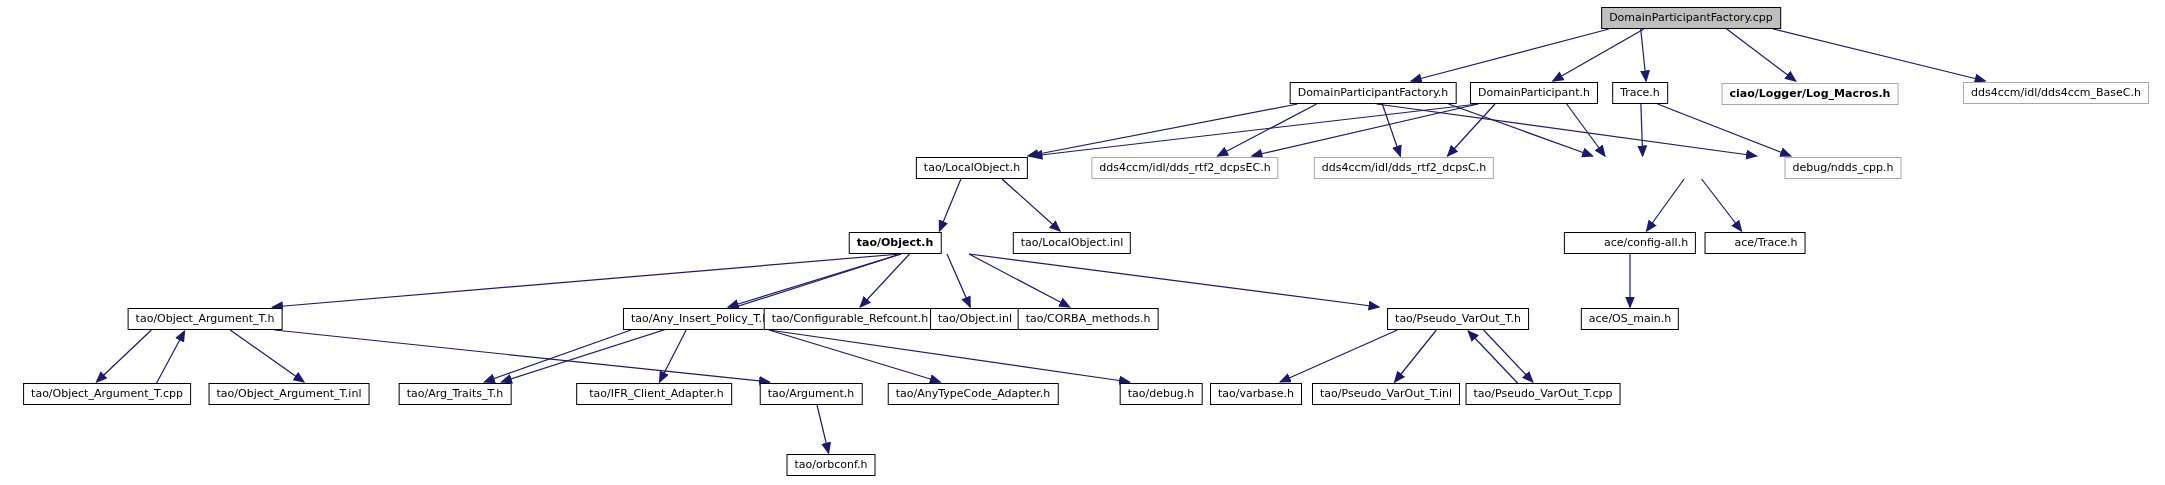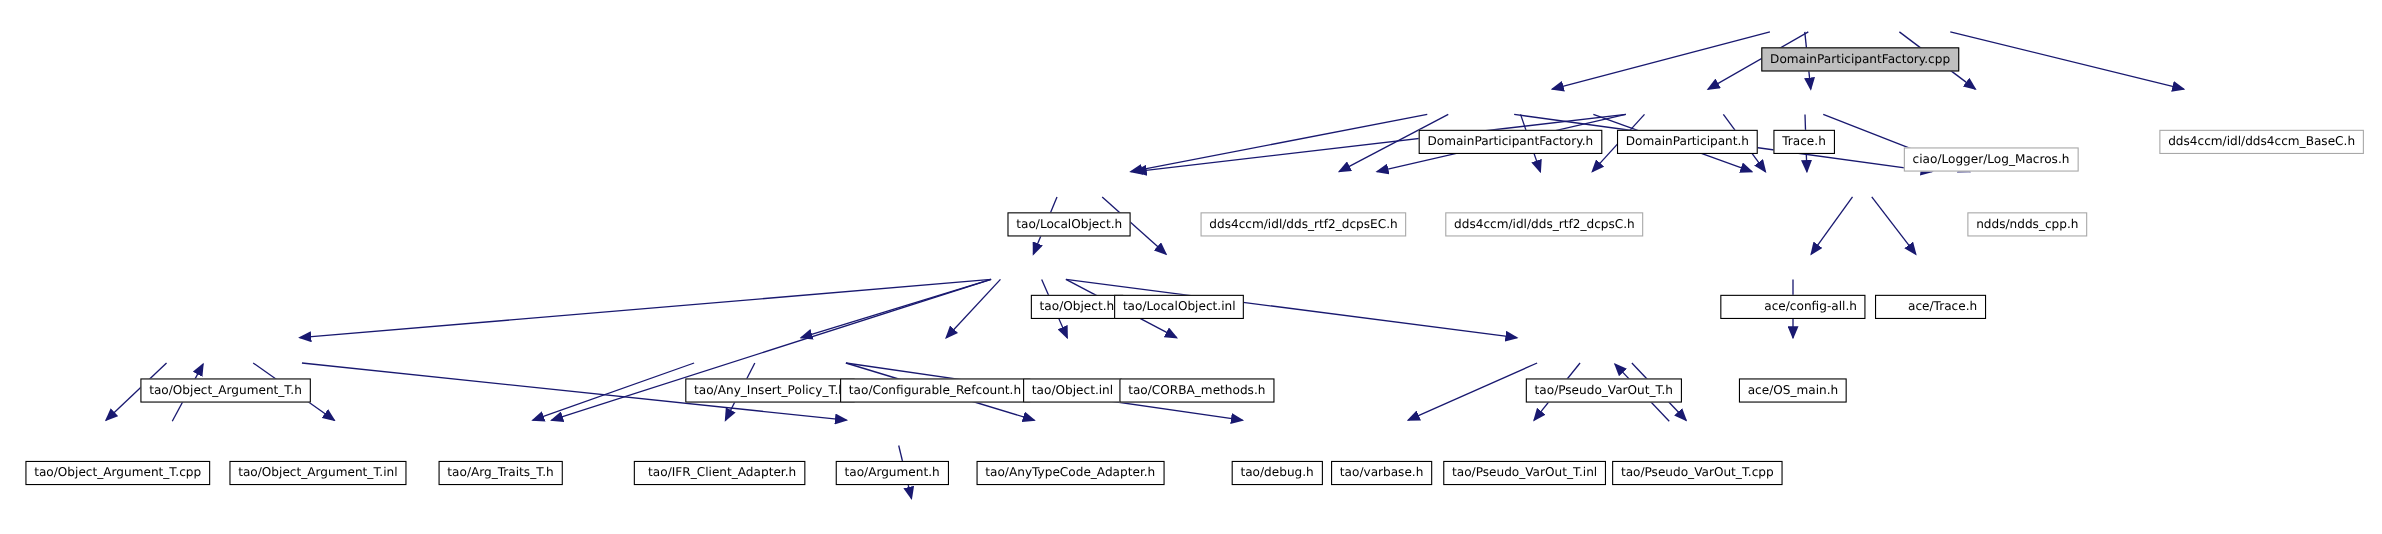"DomainParticipantFactory.cpp" .node { margin-top: 36px -> none }
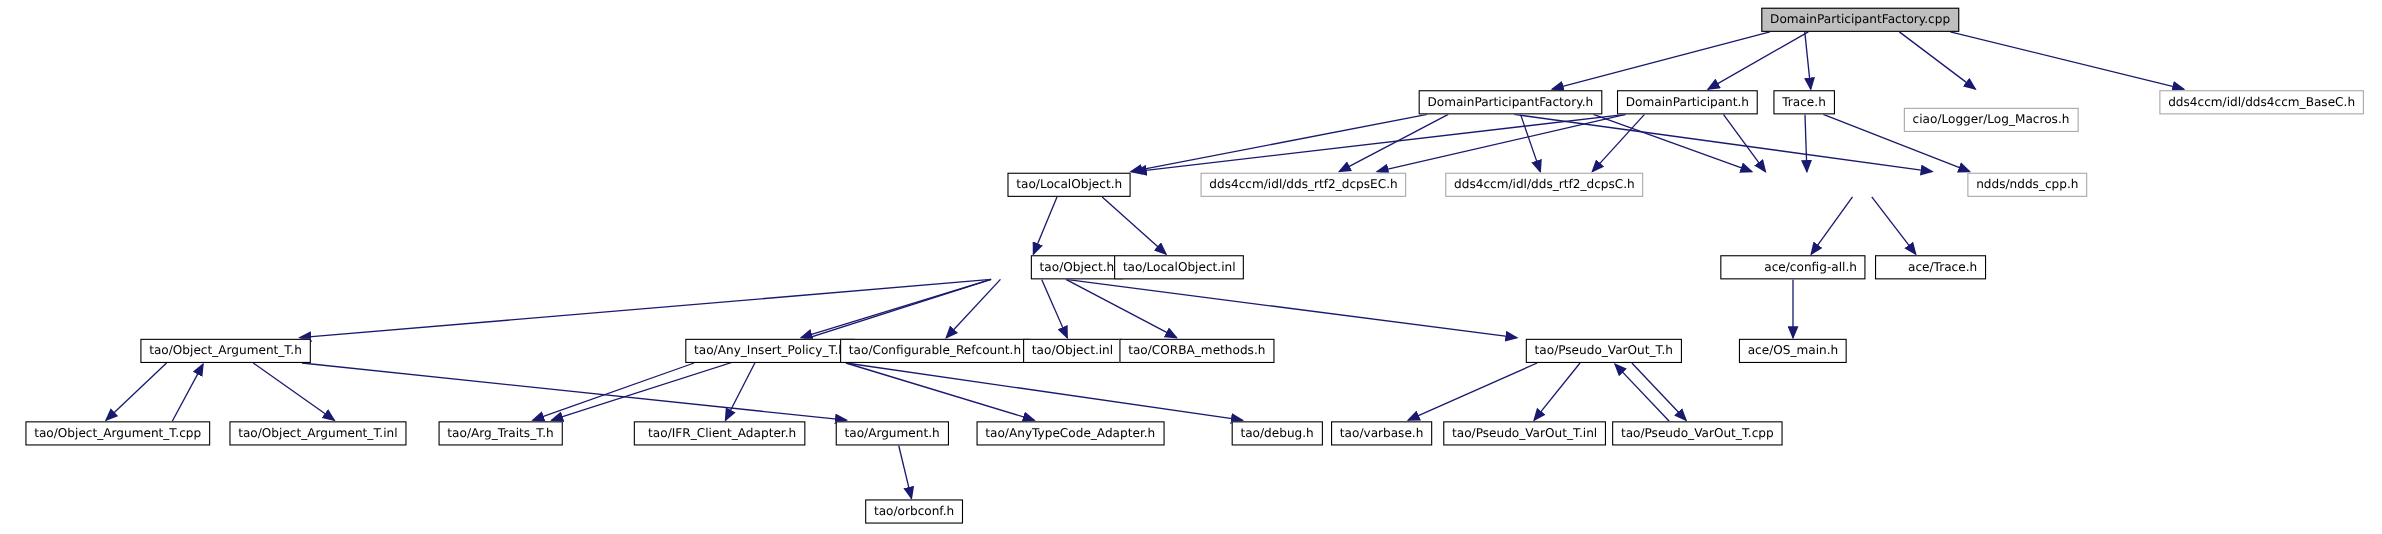"ciao/Logger/Log_Macros.h" div.node { font-weight: none -> bold; top: 98px -> 83px }
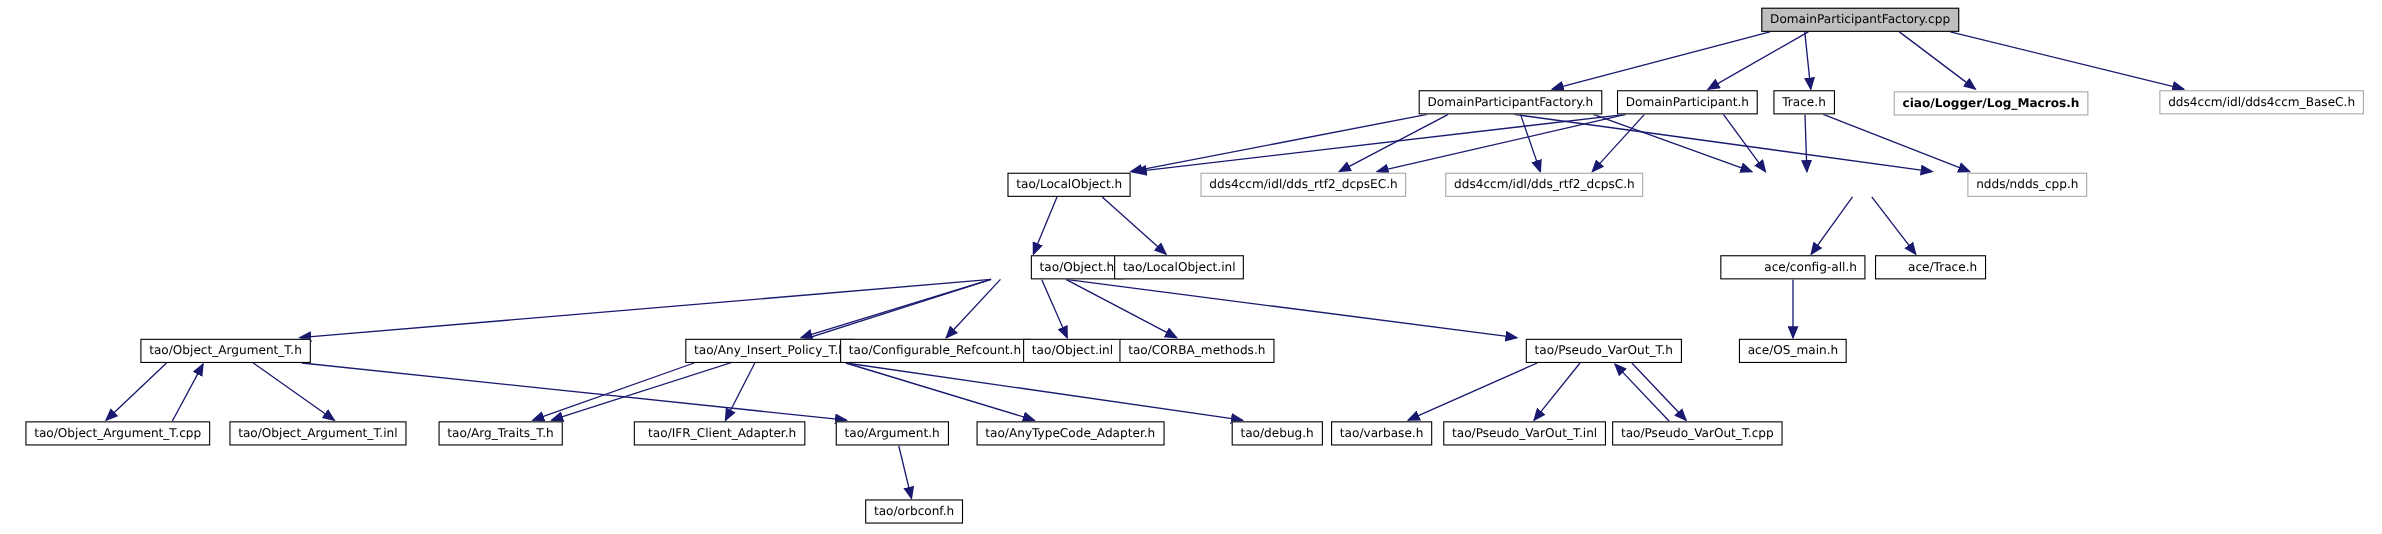"ndds/ndds_cpp.h" div.node { text: ndds/ndds -> debug/ndds }
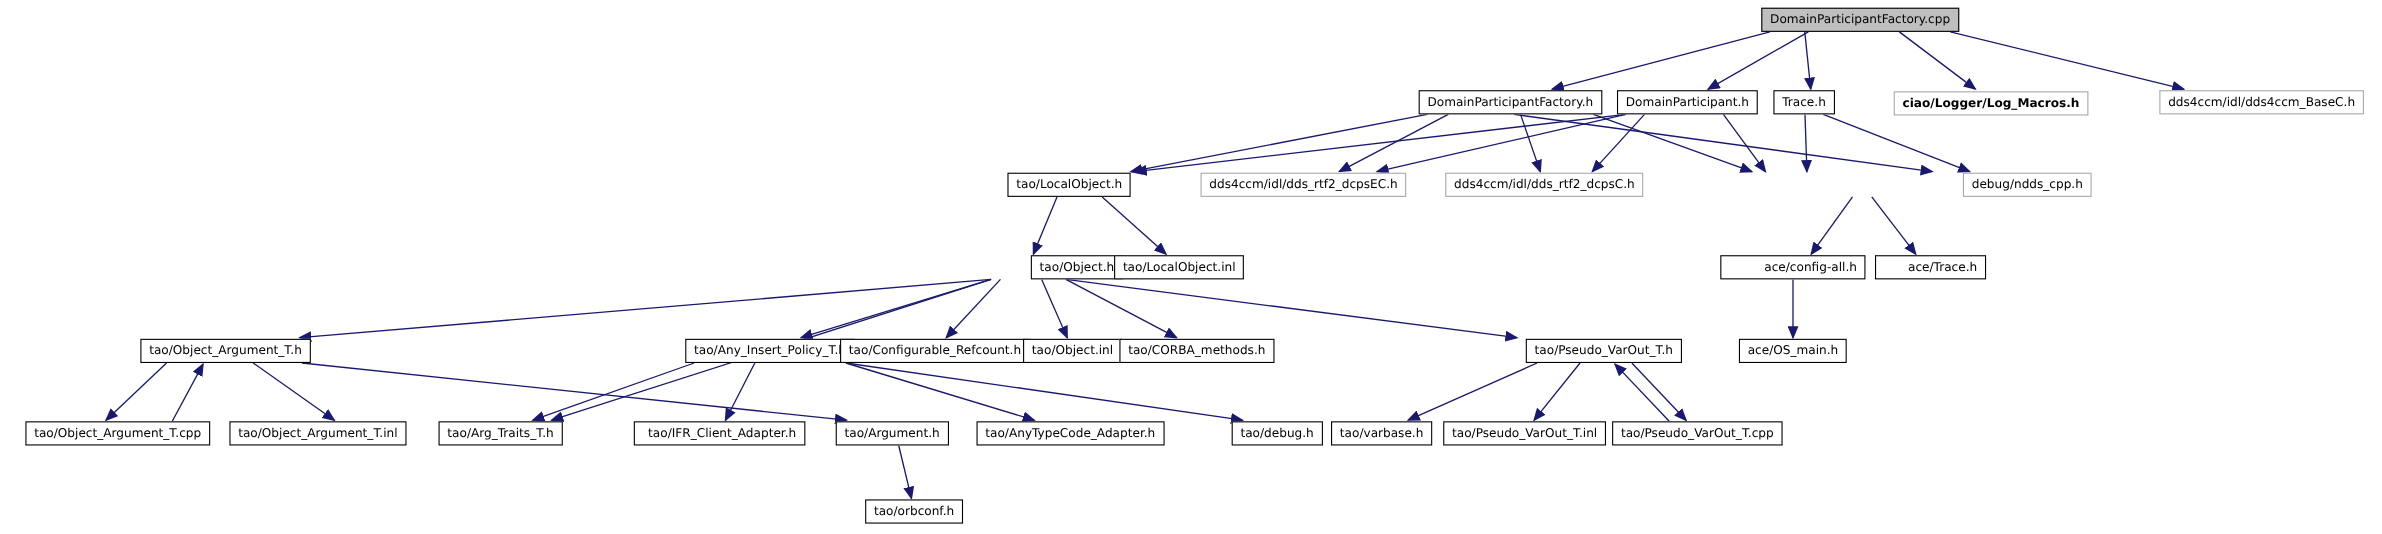"tao/Object.h" div.node { font-weight: none -> bold; left: 979px -> 895px }
